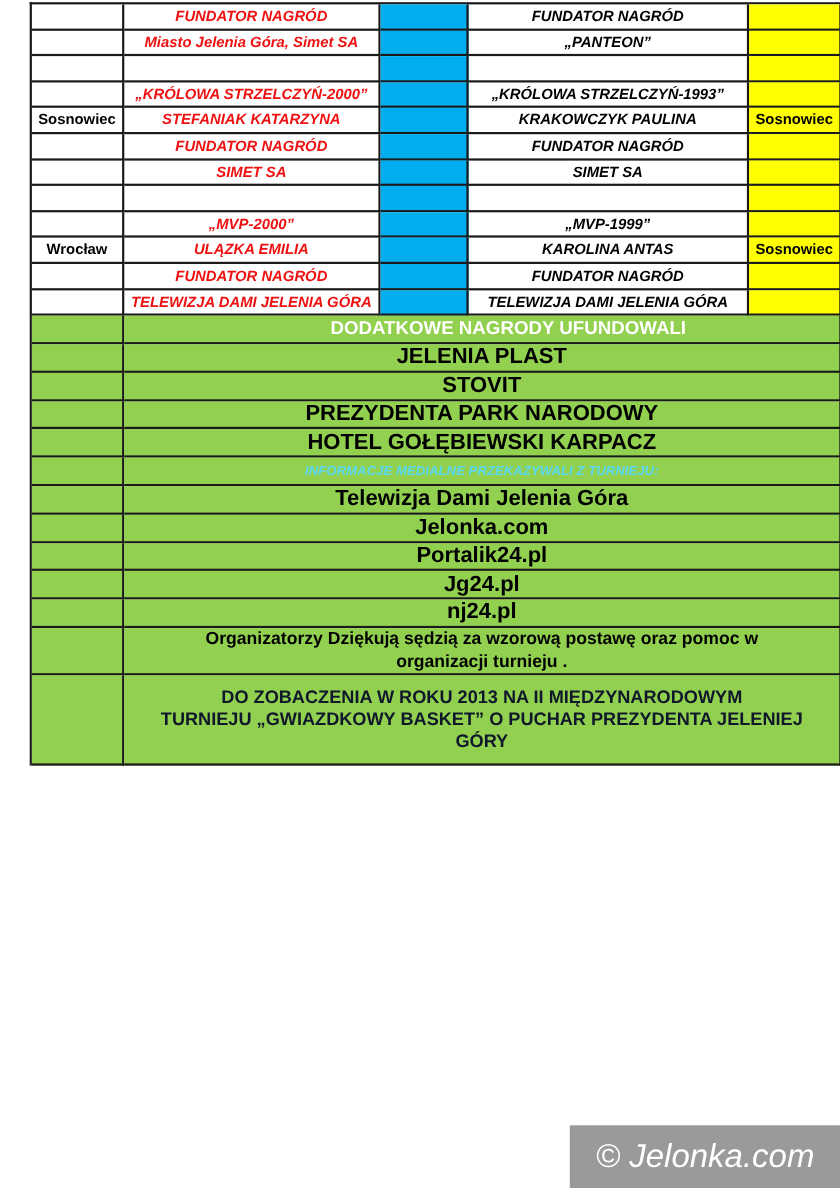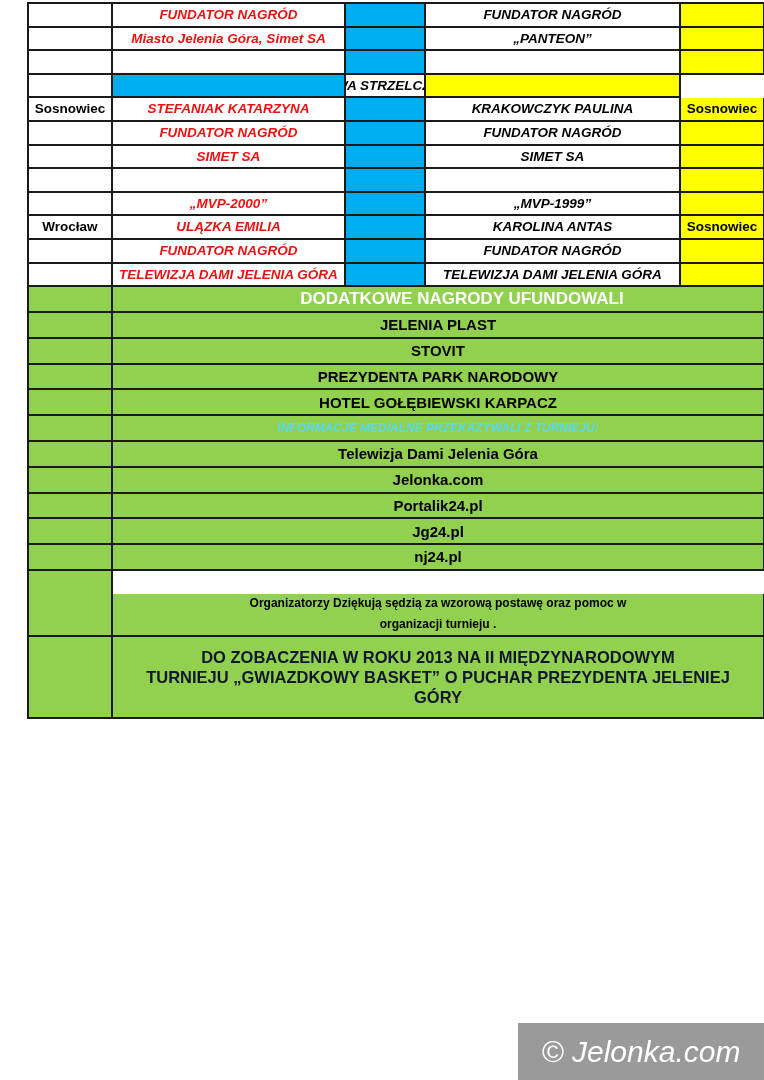"„KRÓLOWA STRZELCZYŃ-2000”" div.cell { html: none -> <div>„KRÓLOWA STRZELCZYŃ-2000”</div> }
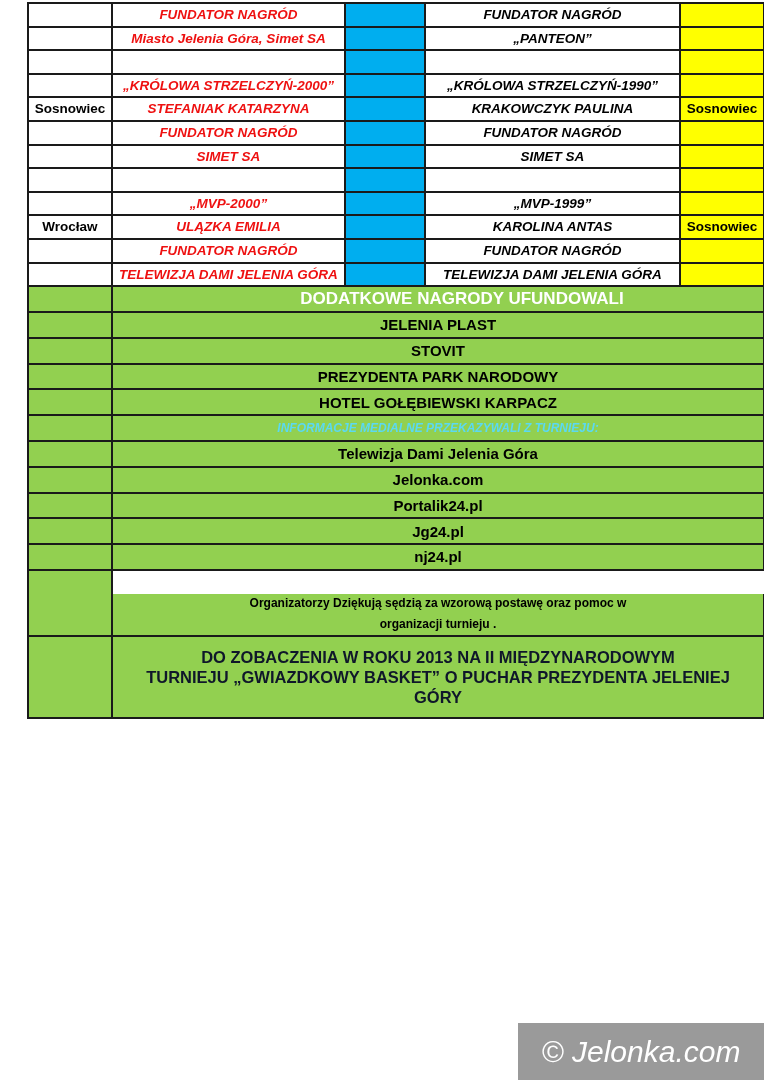"„KRÓLOWA STRZELCZYŃ-1990”" div.cell { text: STRZELCZYŃ-1990 -> STRZELCZYŃ-1993 }
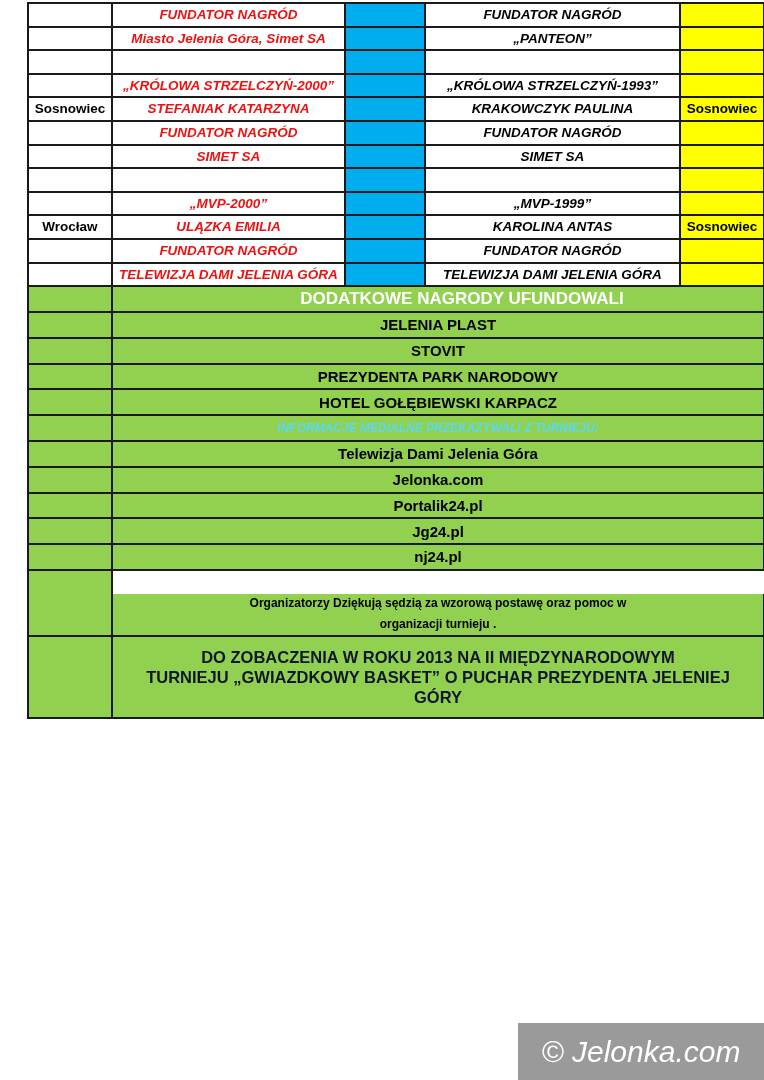"JELENIA PLAST" .g-plain { font-size: 15px -> 20px }
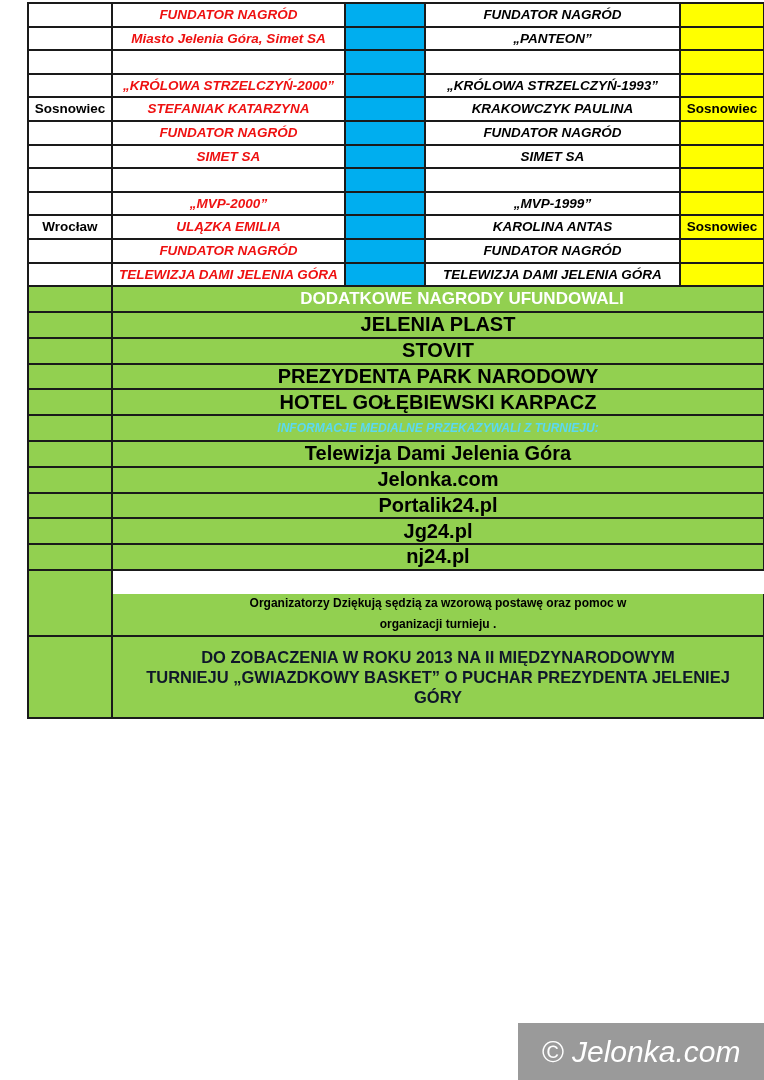"Organizatorzy Dziękują sędzią za wzorową" .g-thanks { font-size: 12px -> 16px; margin-top: 23px -> none }
